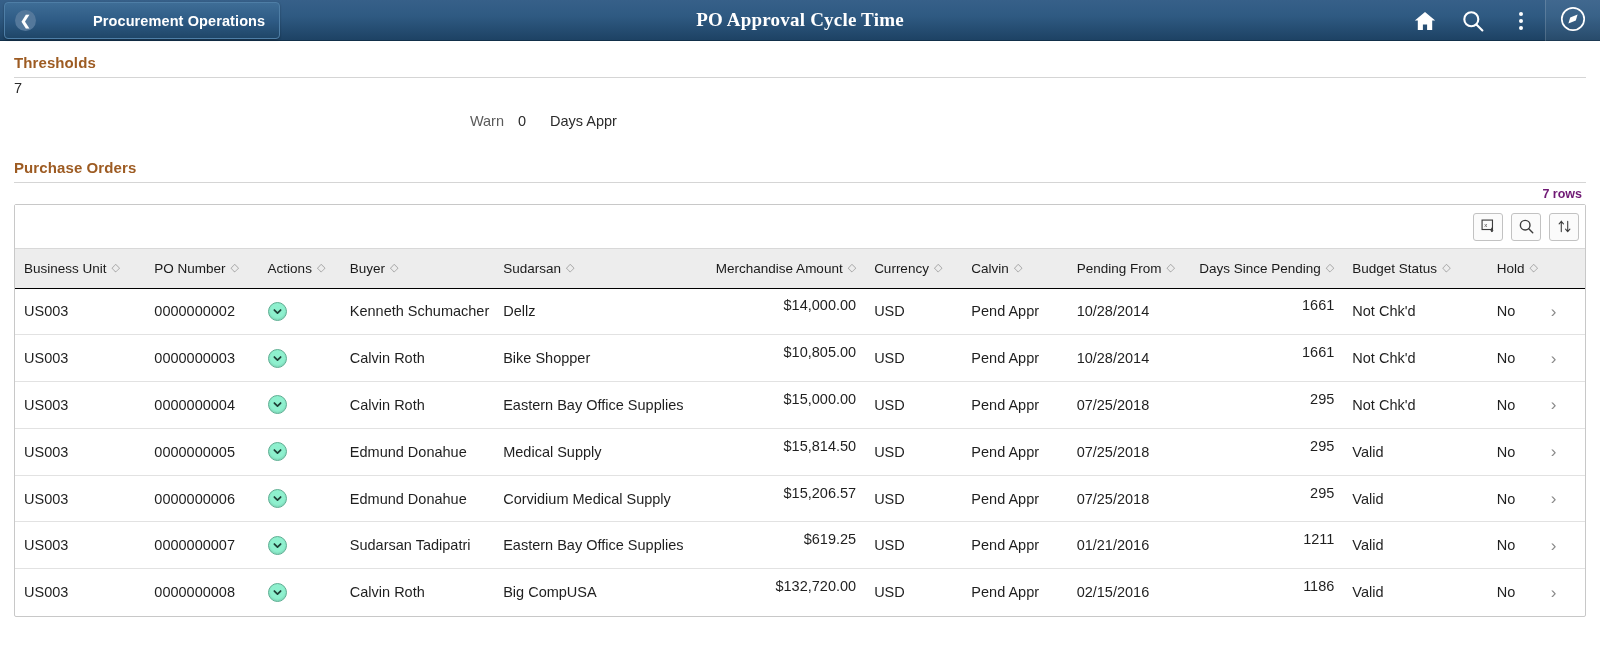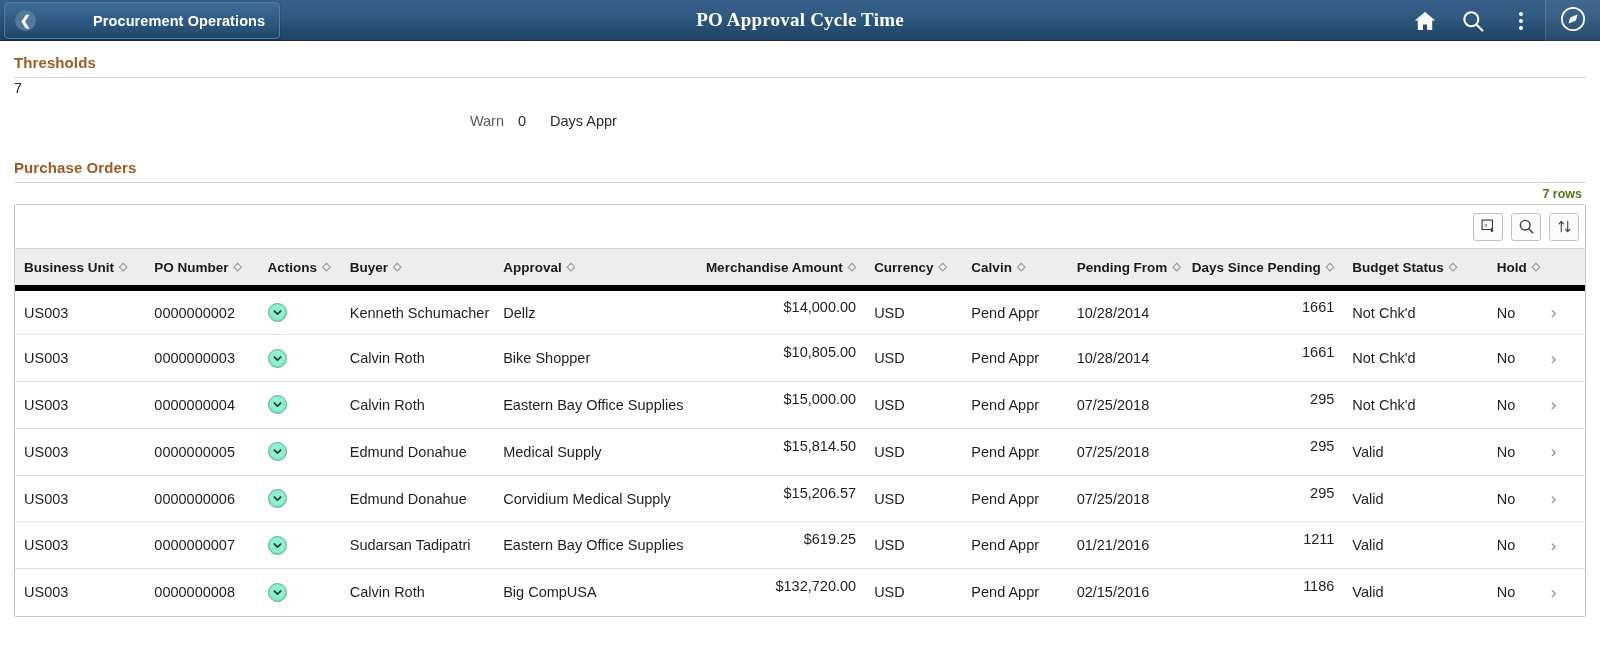"7 rows" .rows-count { color: #4d7c0f -> #701a75 }
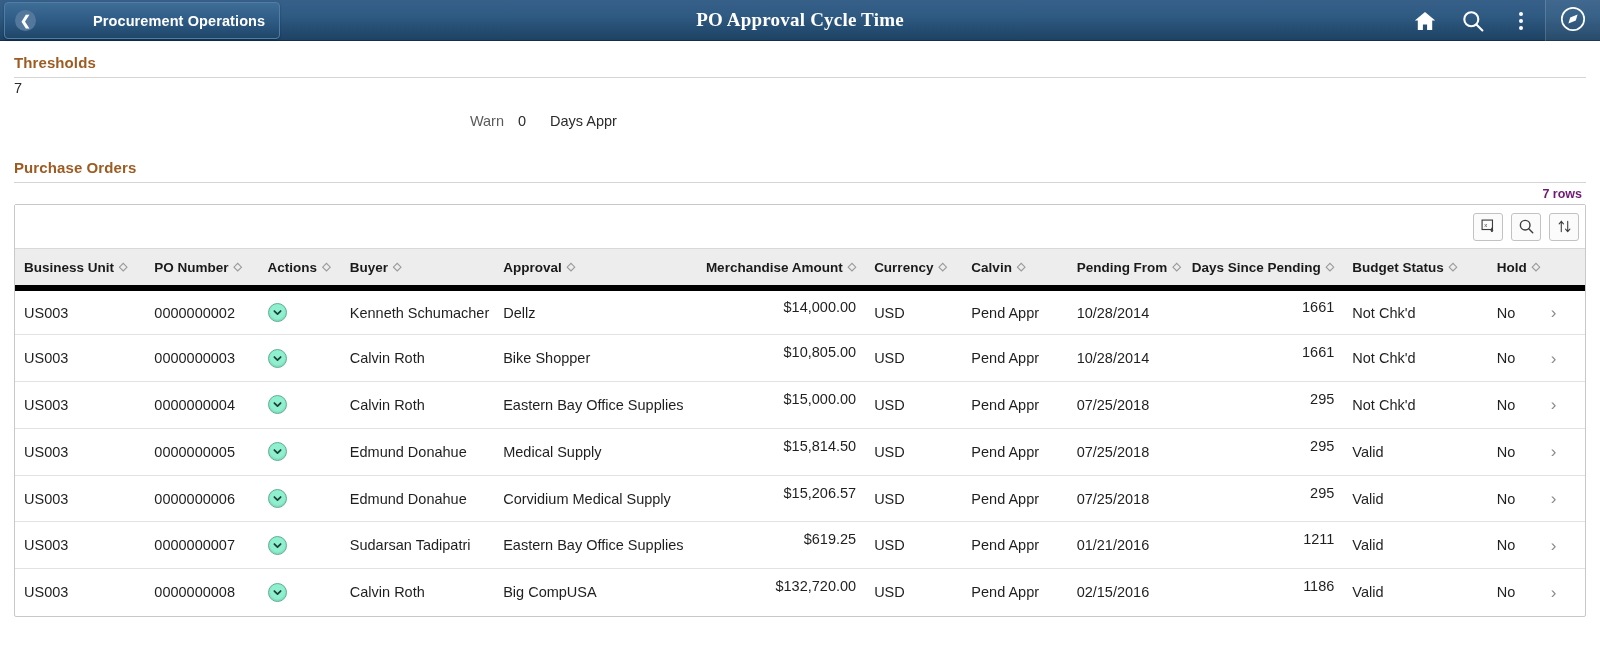"Business Unit" table.grid thead th { border-bottom: 6px solid #000000 -> 1px solid #000000; font-weight: bold -> normal }
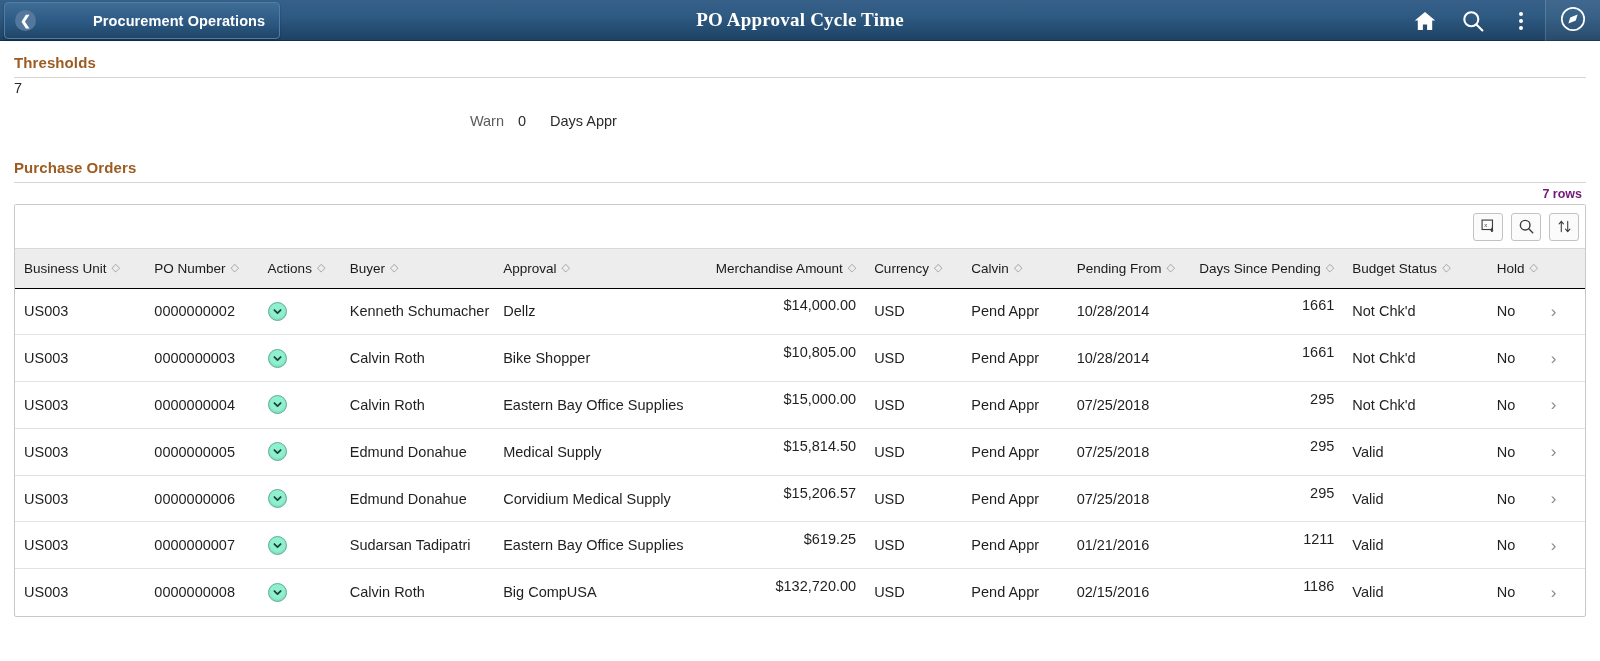"Approval" span { text: Approval -> Sudarsan }
